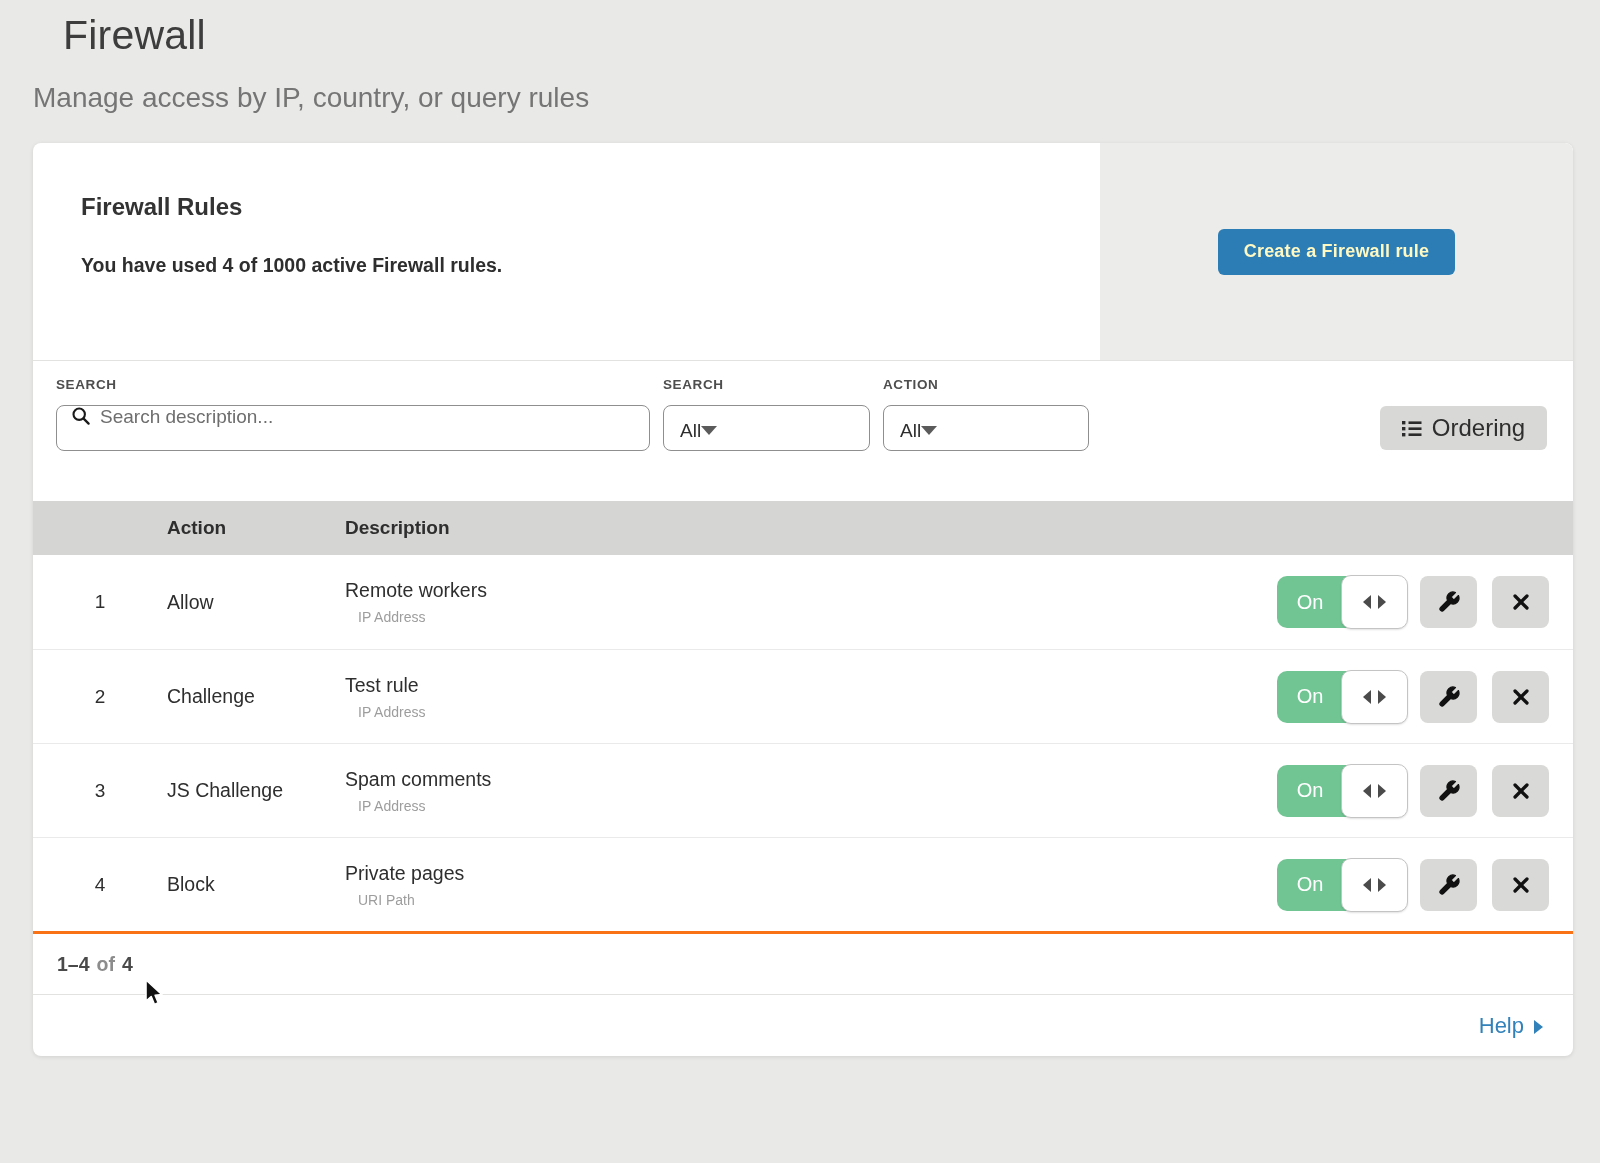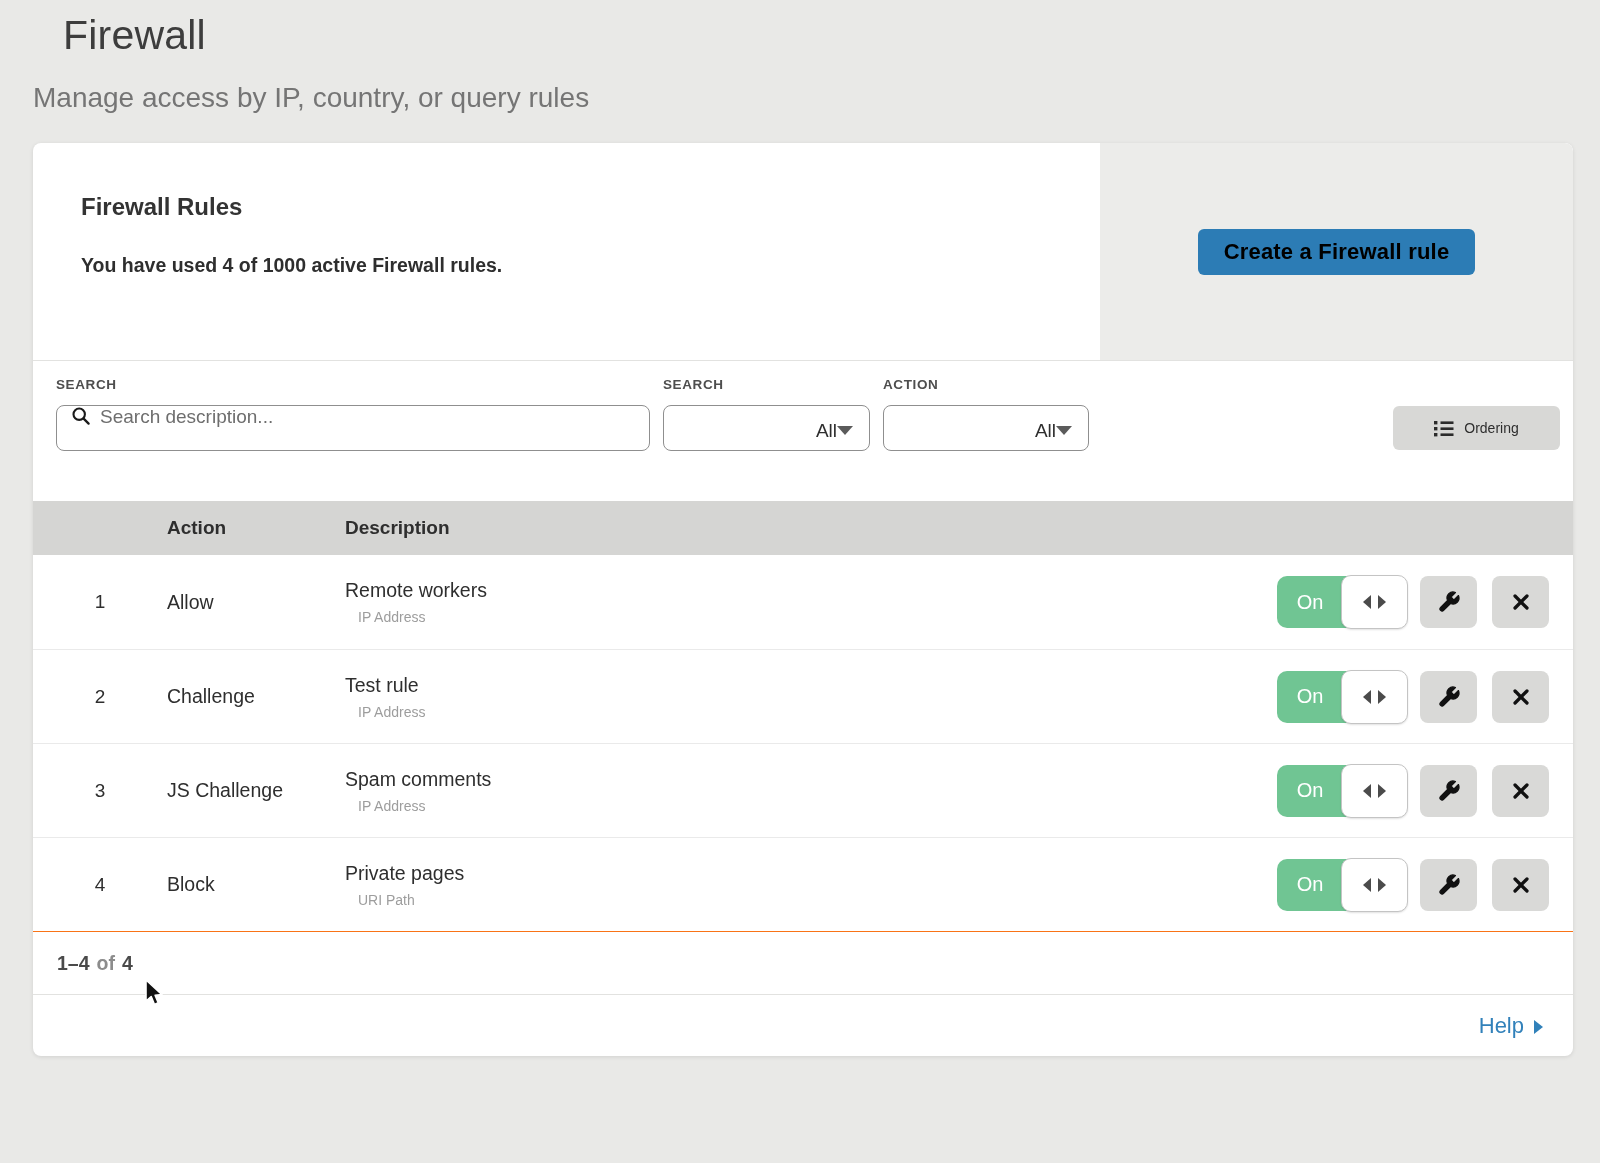"Create a Firewall rule" .btn-primary { color: #000000 -> #fef9c3; font-size: 22px -> 18px }
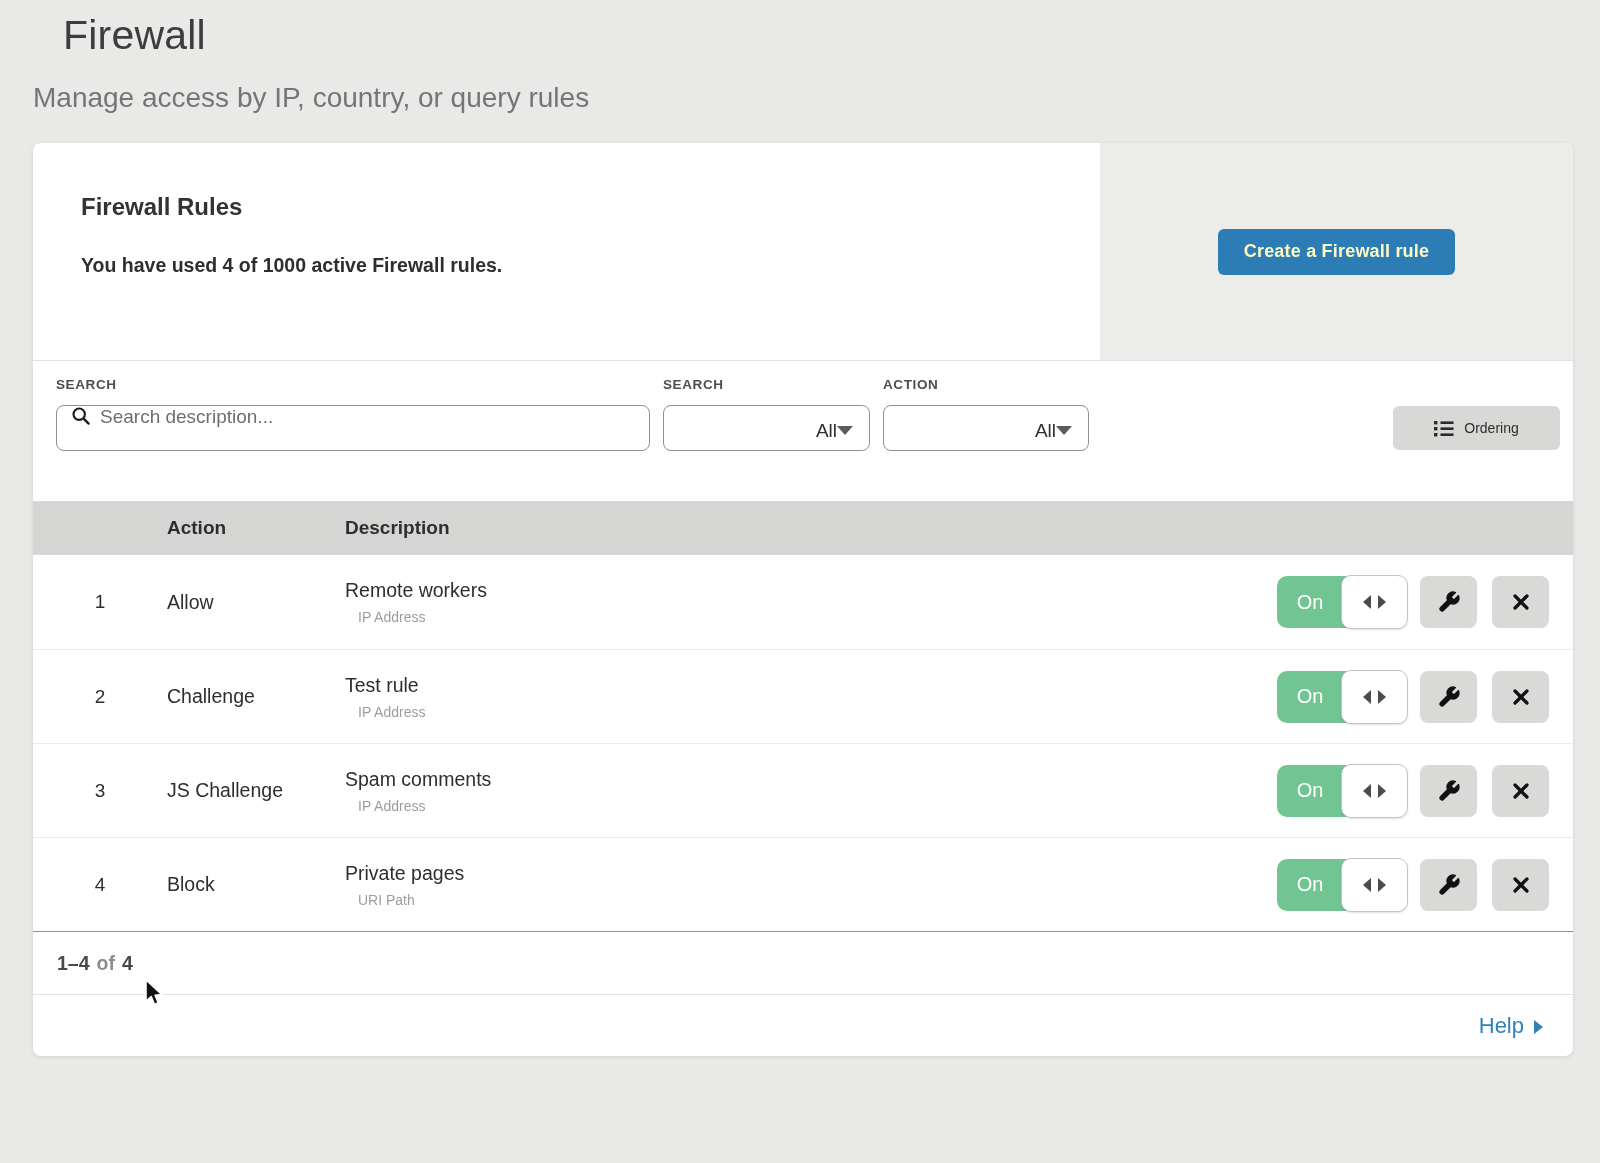"All" .select-box { justify-content: flex-end -> flex-start }
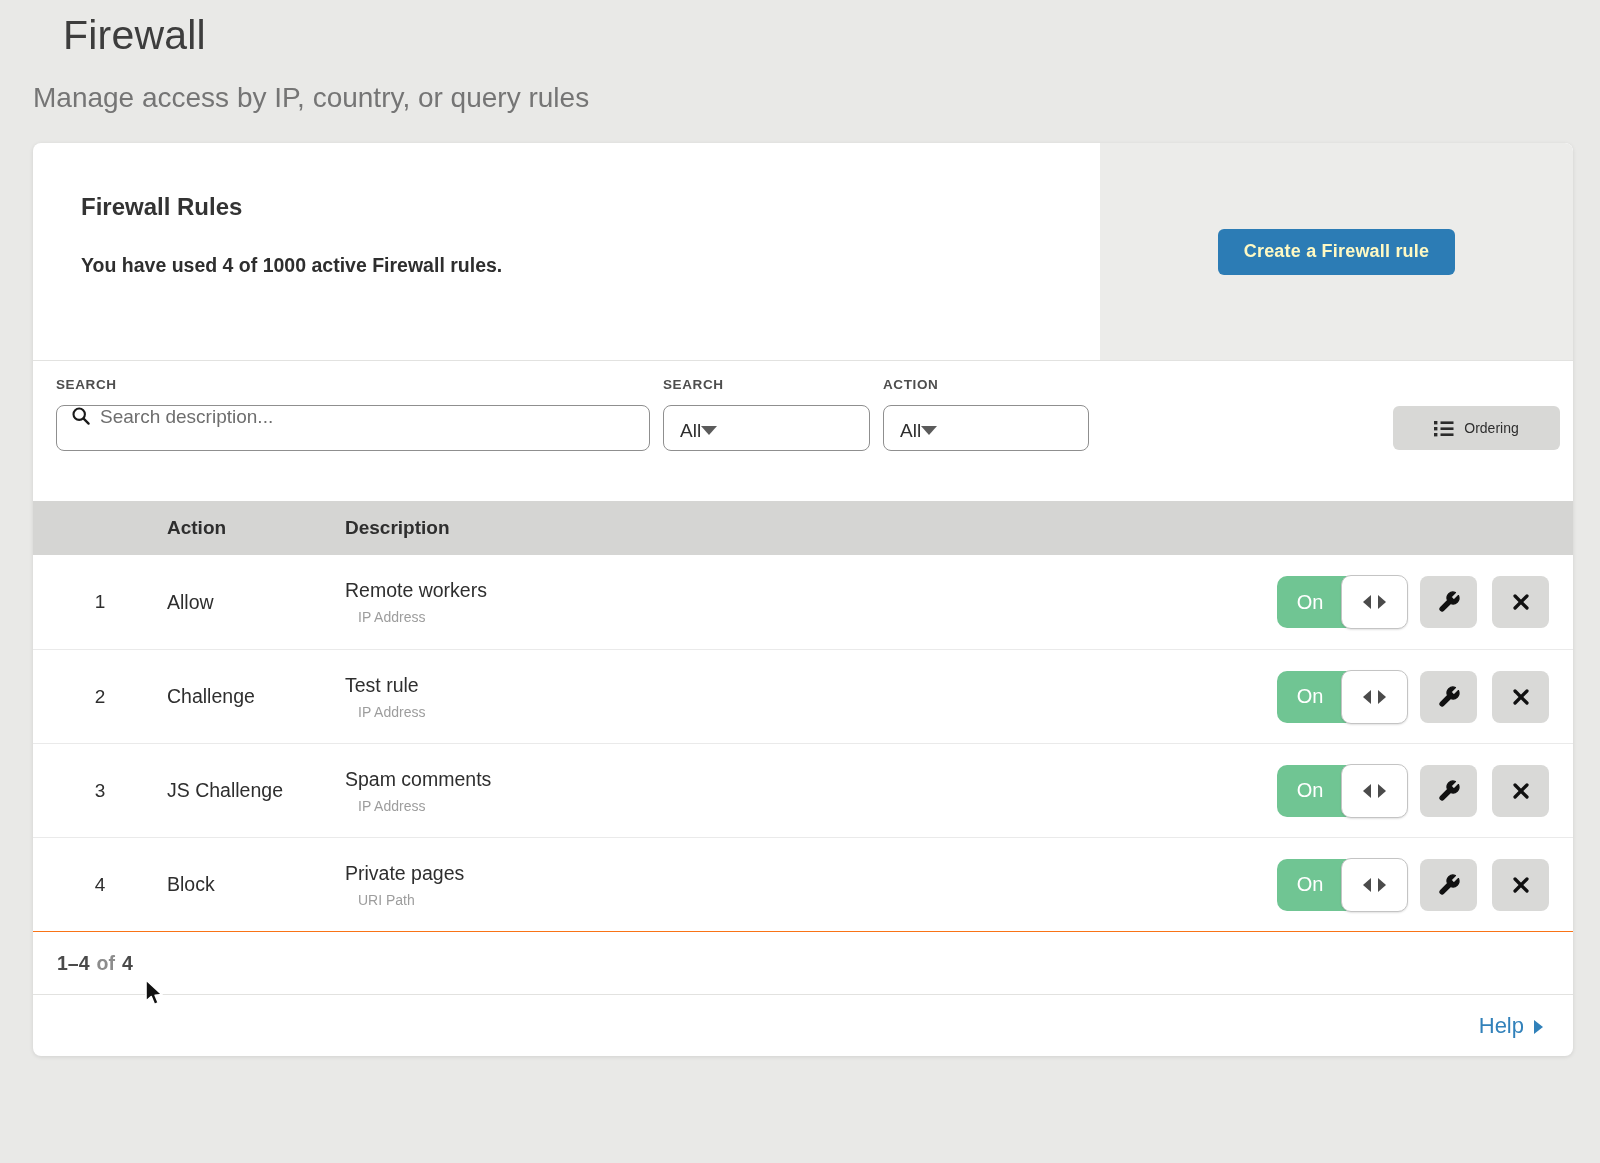"Ordering" .btn-ordering { font-size: 14px -> 24px; right: 13px -> 26px }
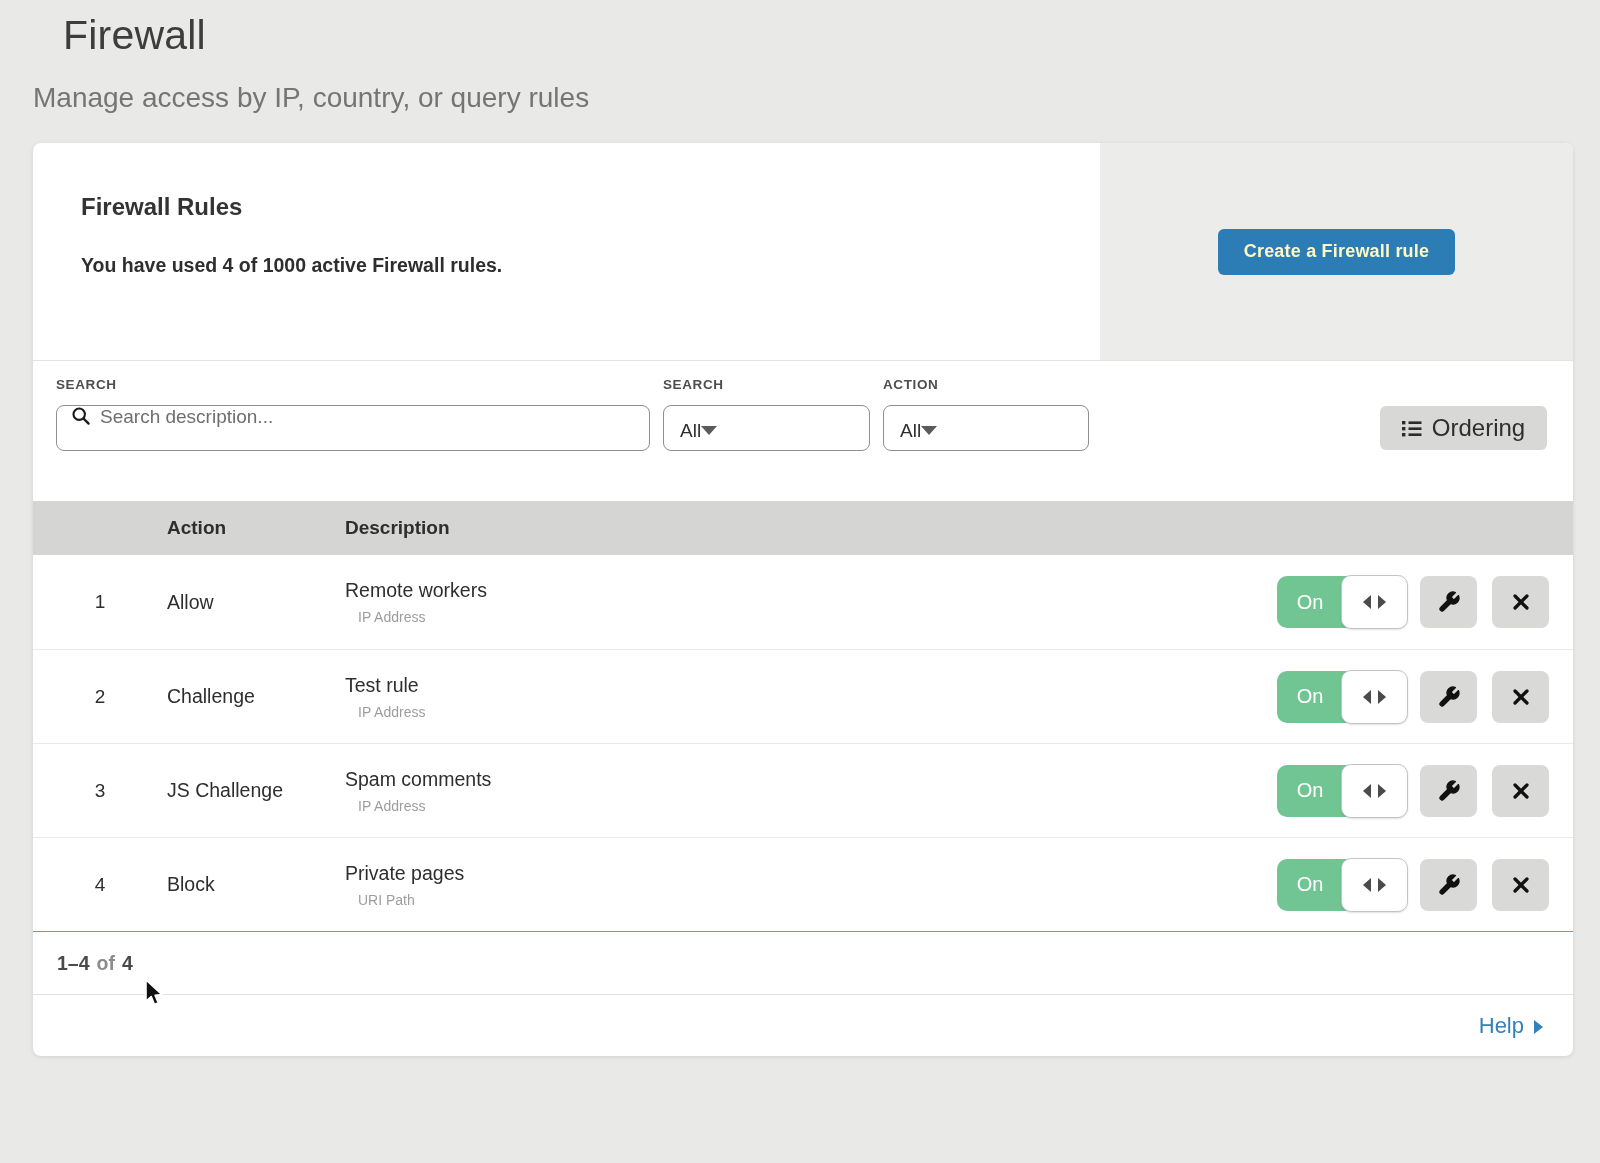"1–4" .pagination { border-top: 1px solid #f97316 -> 3px solid #f97316 }
